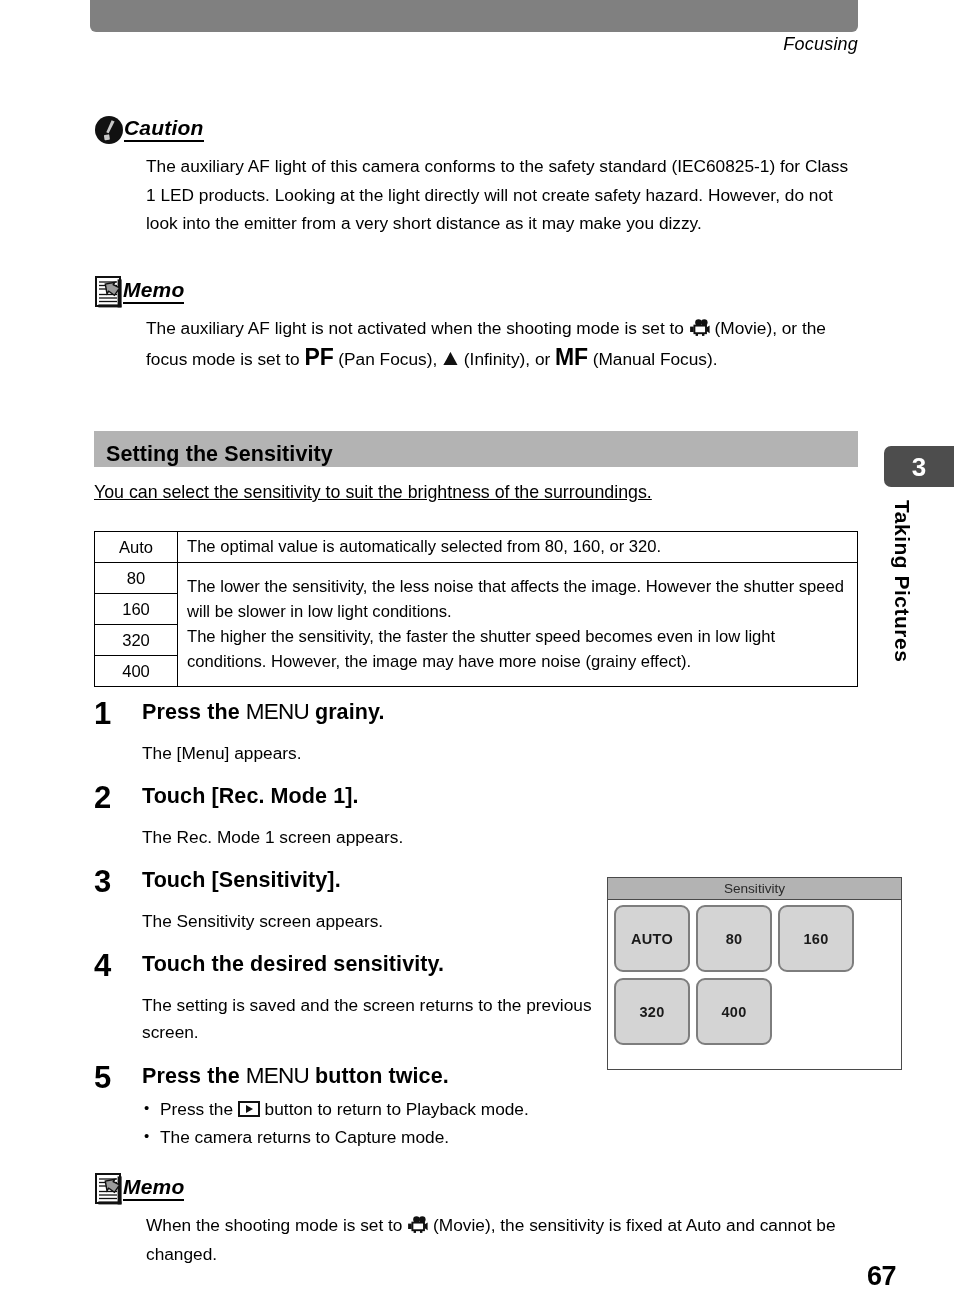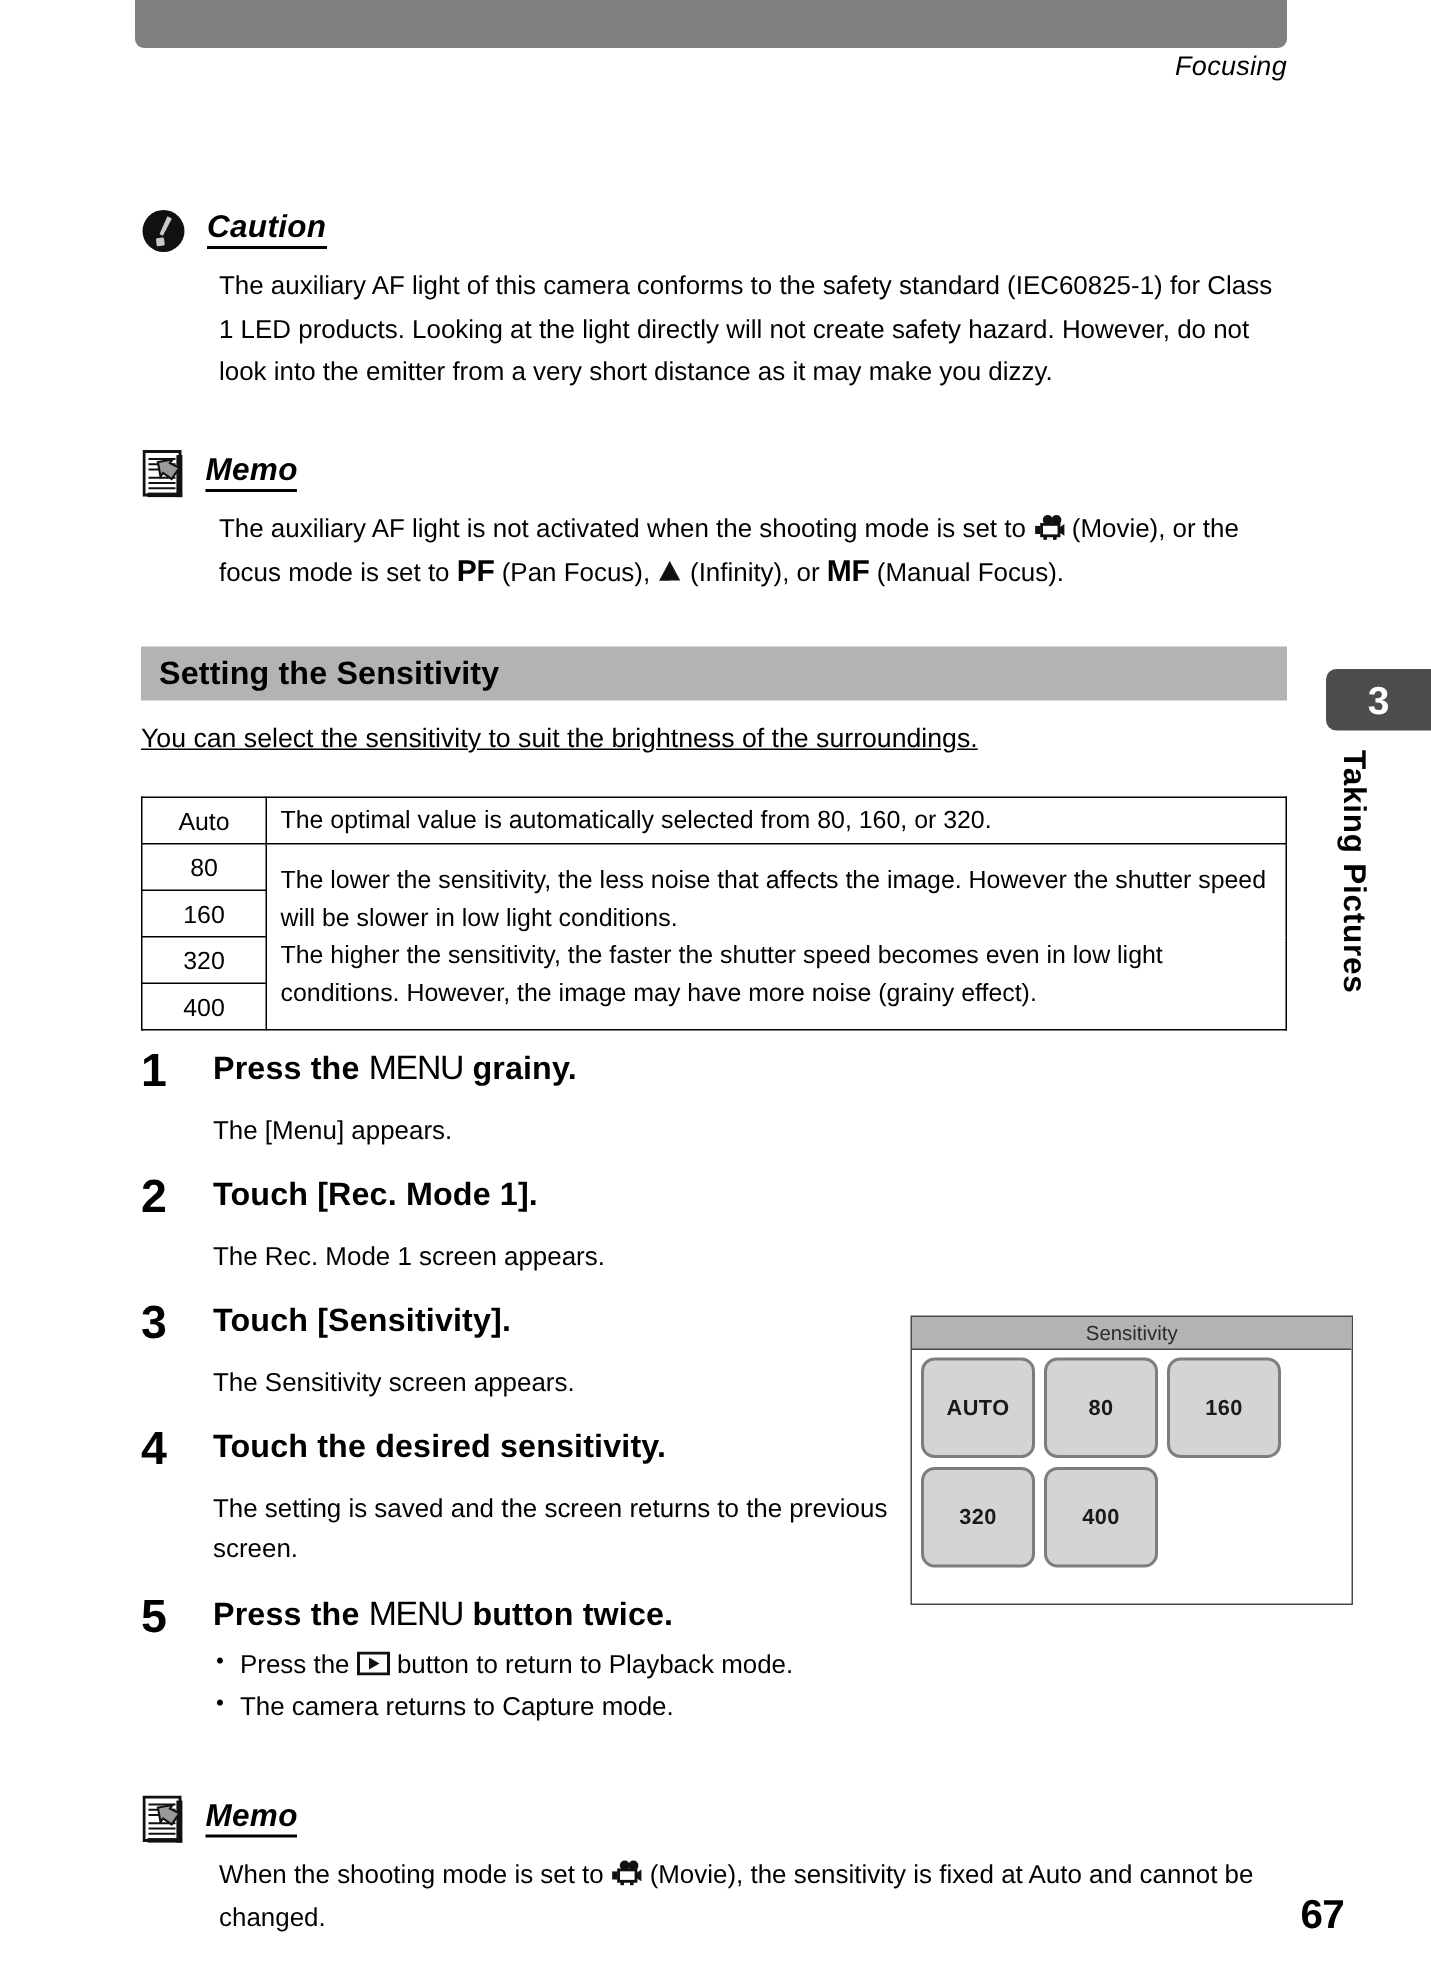"Caution" .note-head { gap: 14px -> 0; margin-top: 24px -> none }
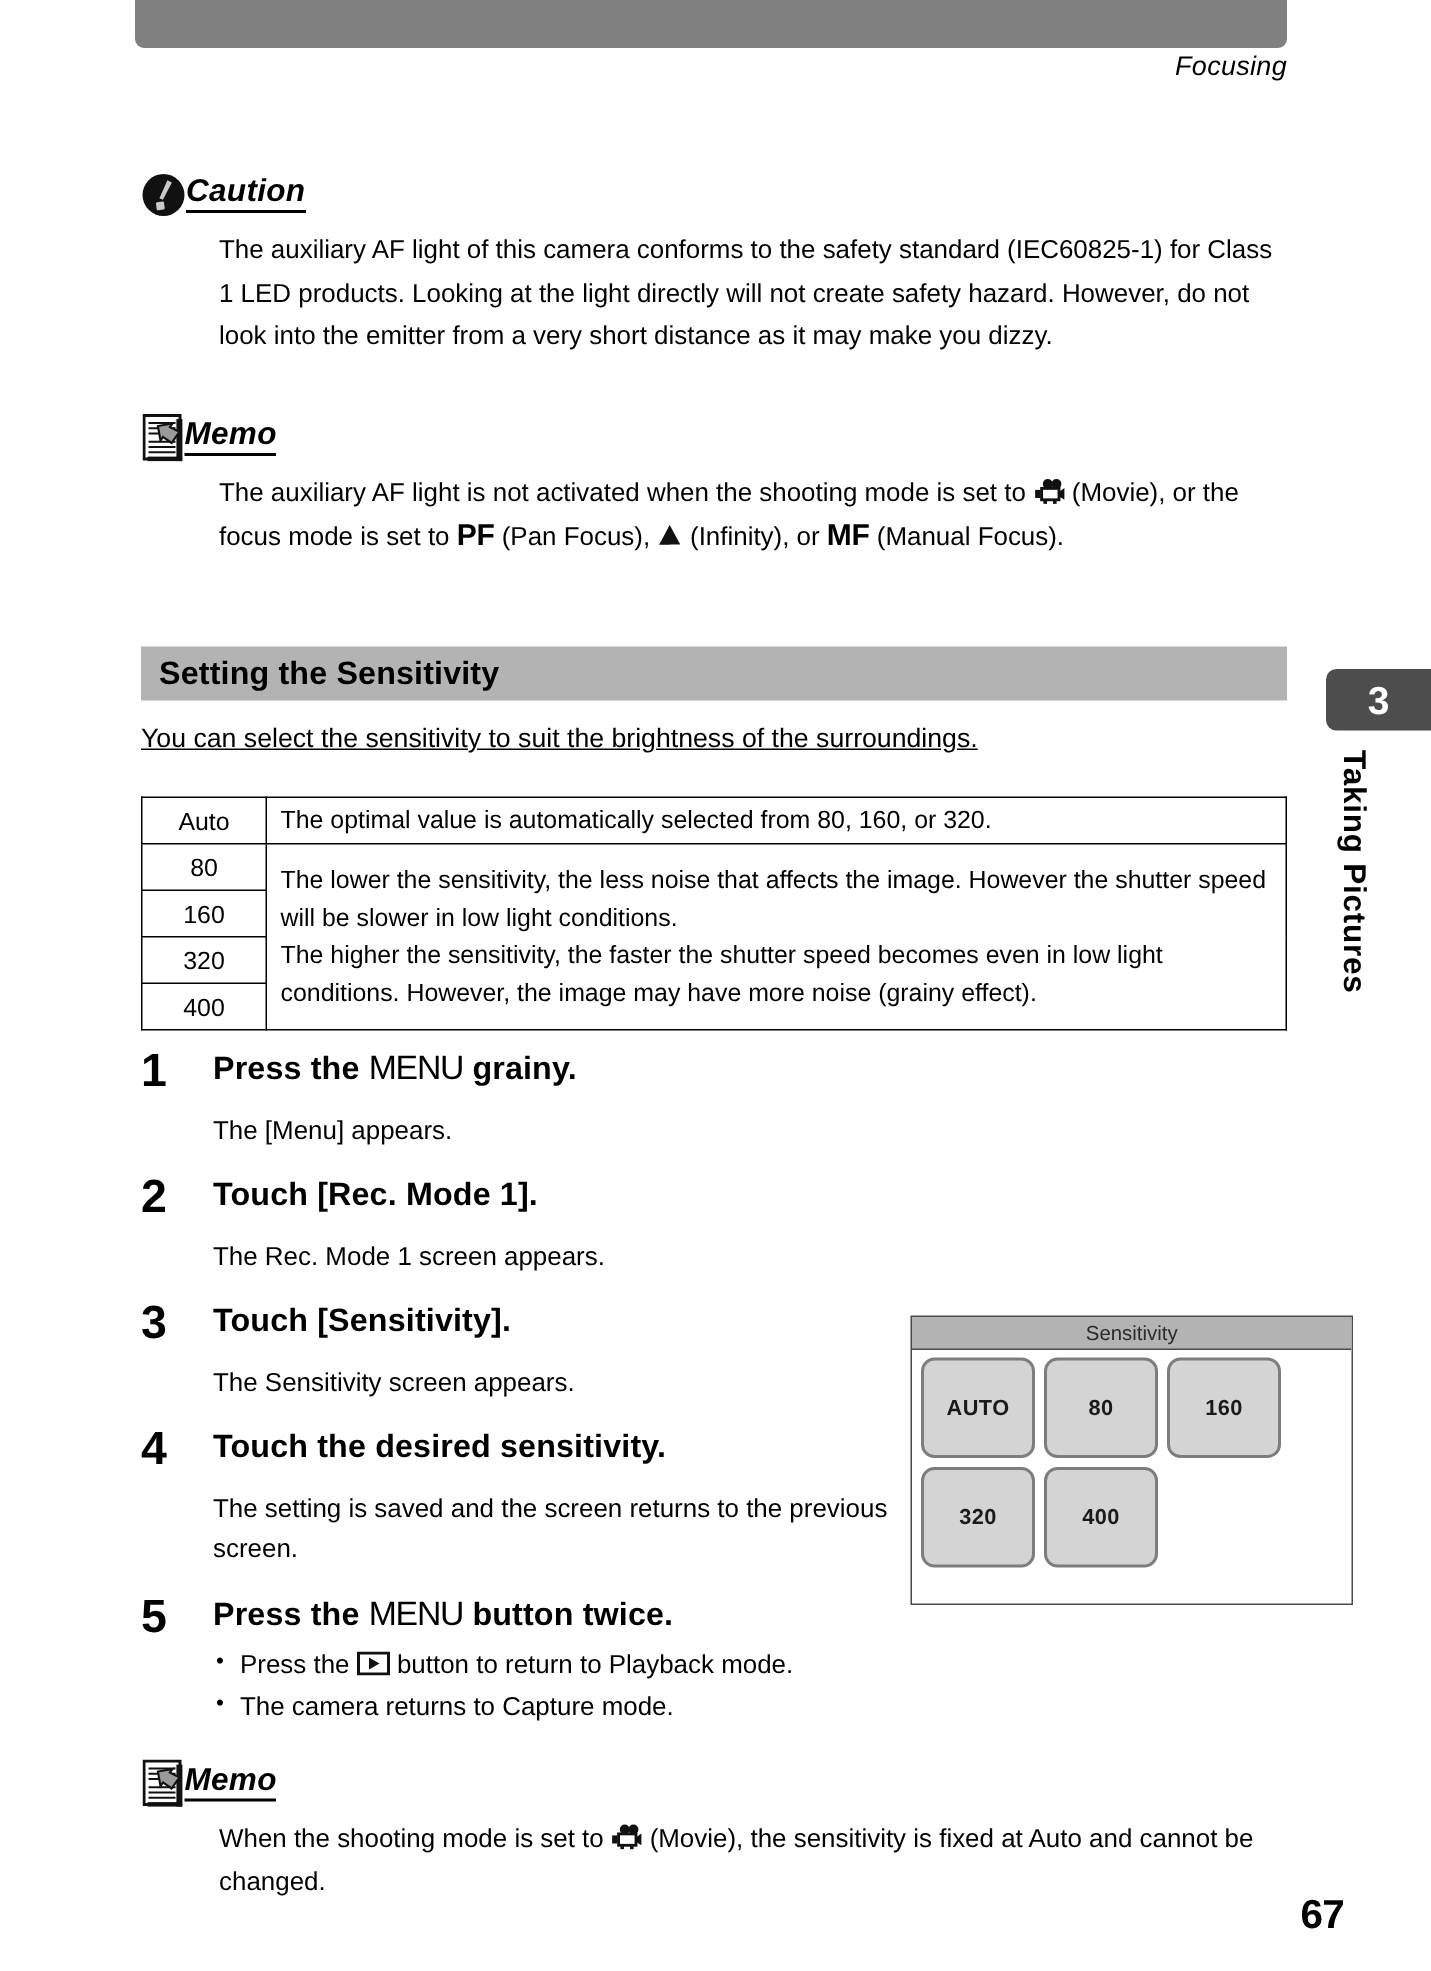"PF" .bold-mode { font-size: 20px -> 23px }
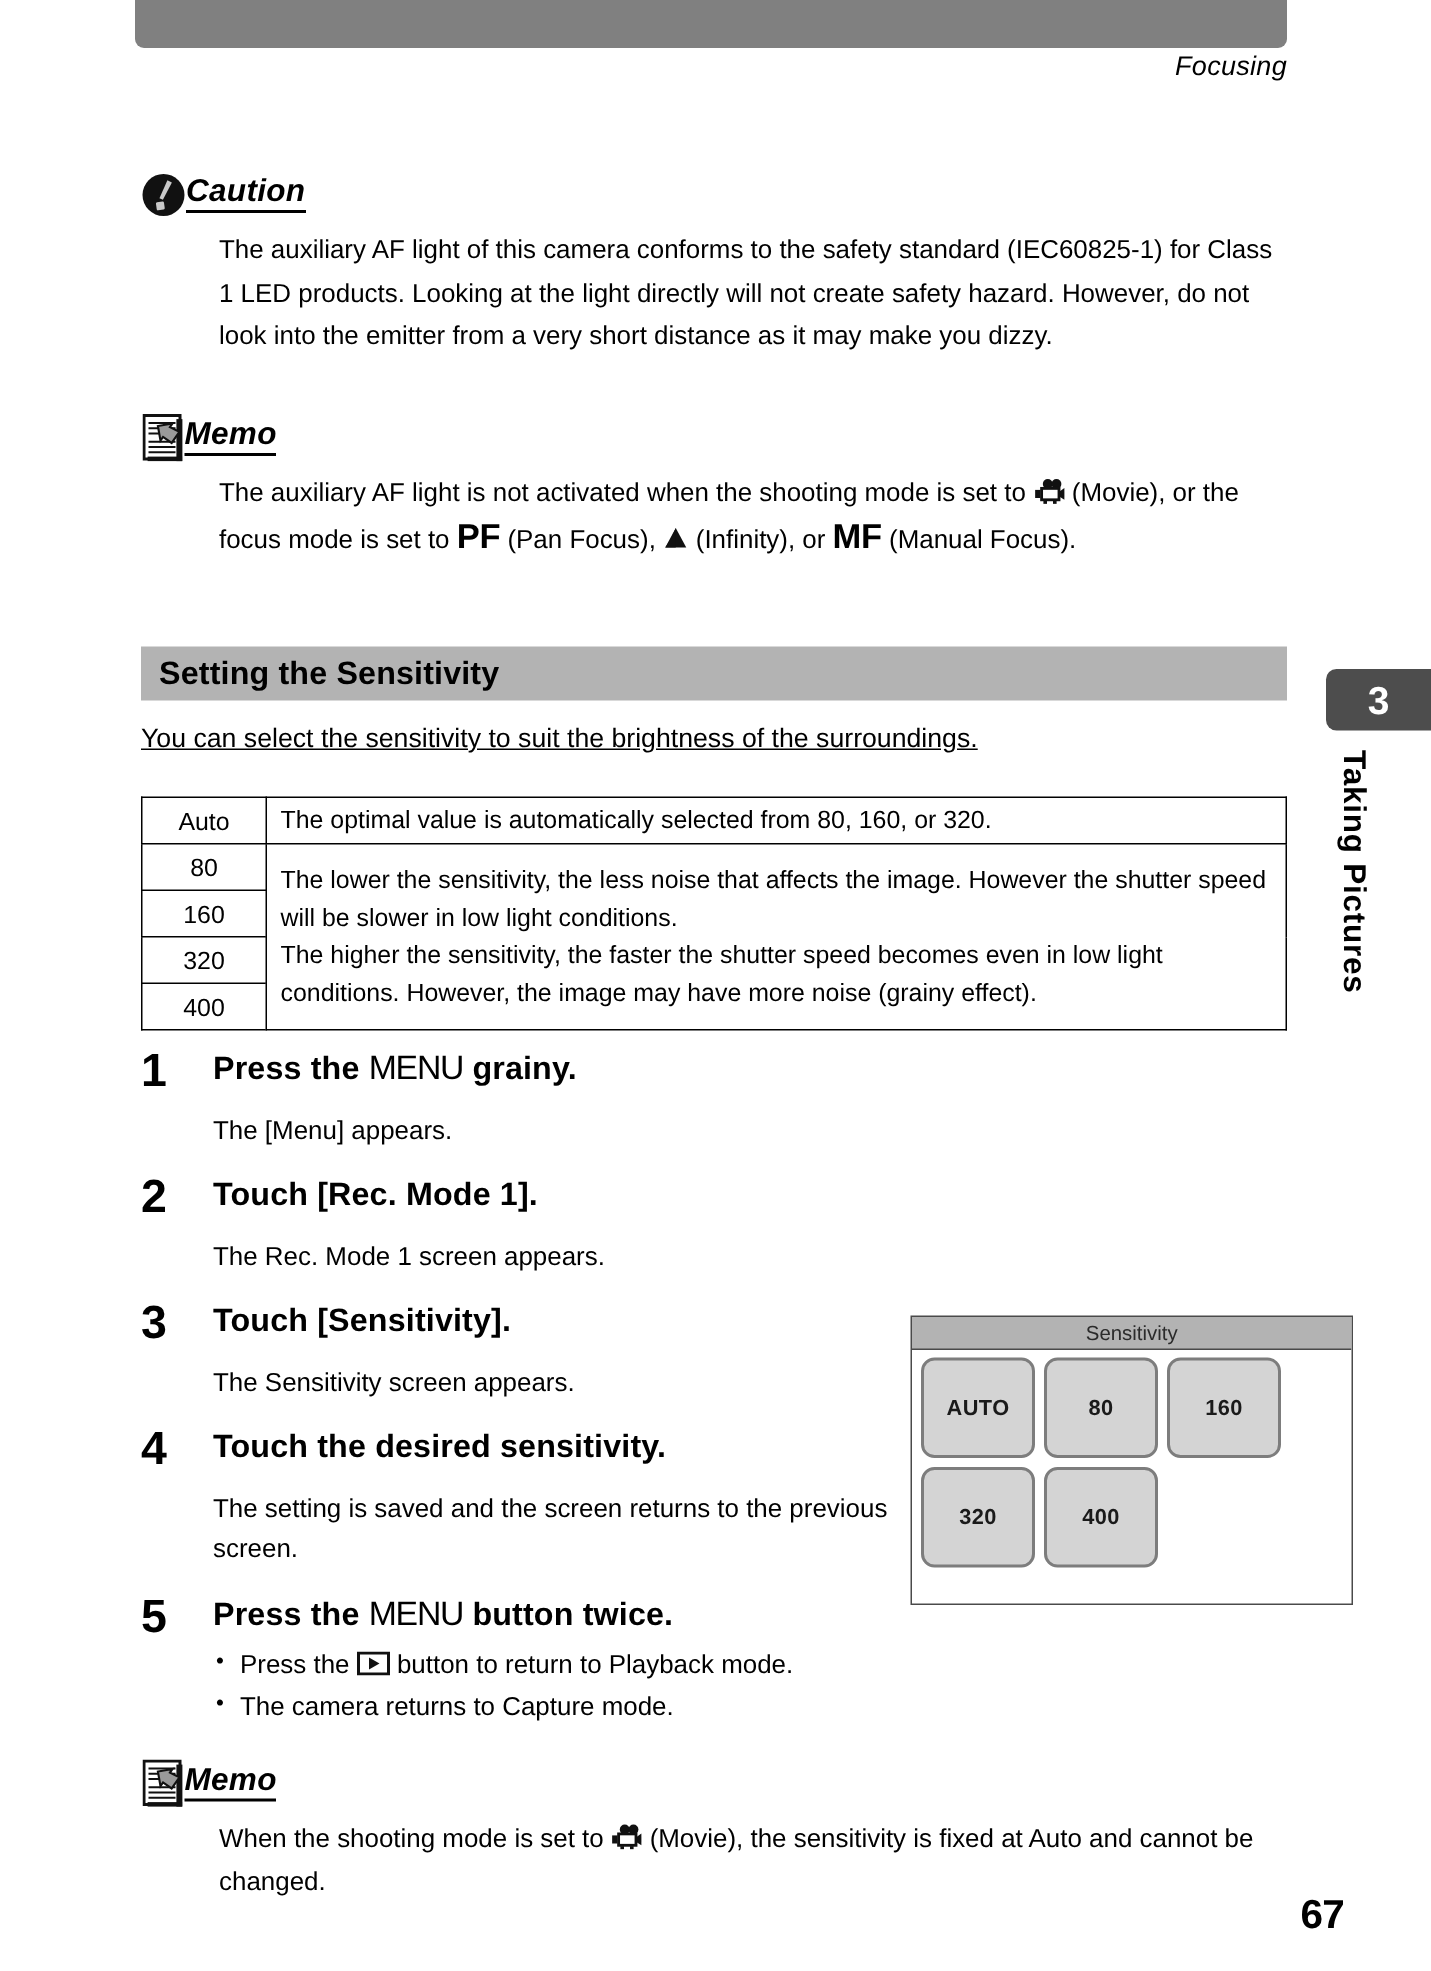"Setting the Sensitivity" .section-bar { align-items: center -> flex-end }
